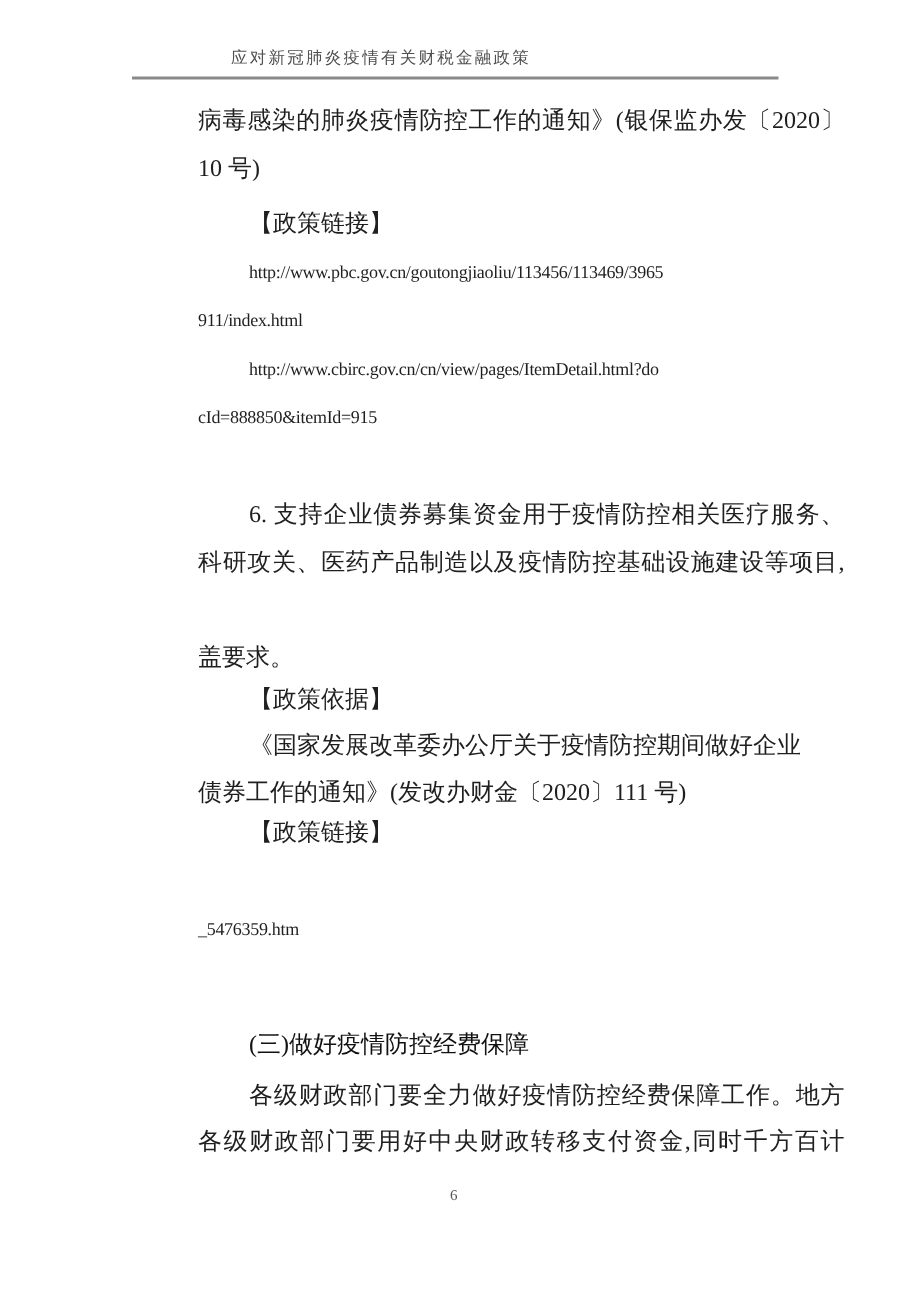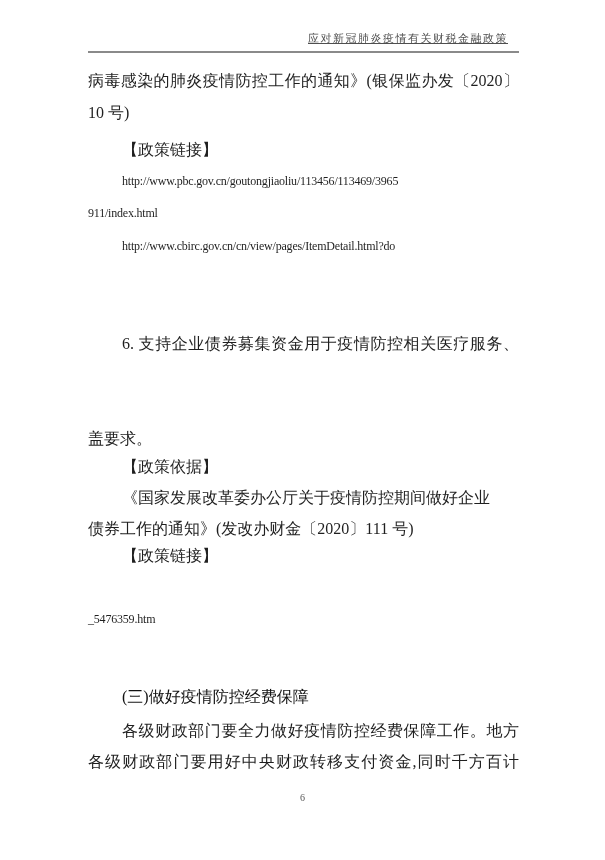"应对新冠肺炎疫情有关财税金融政策" .hdr-title { text-align: right -> center; text-decoration: underline -> none }
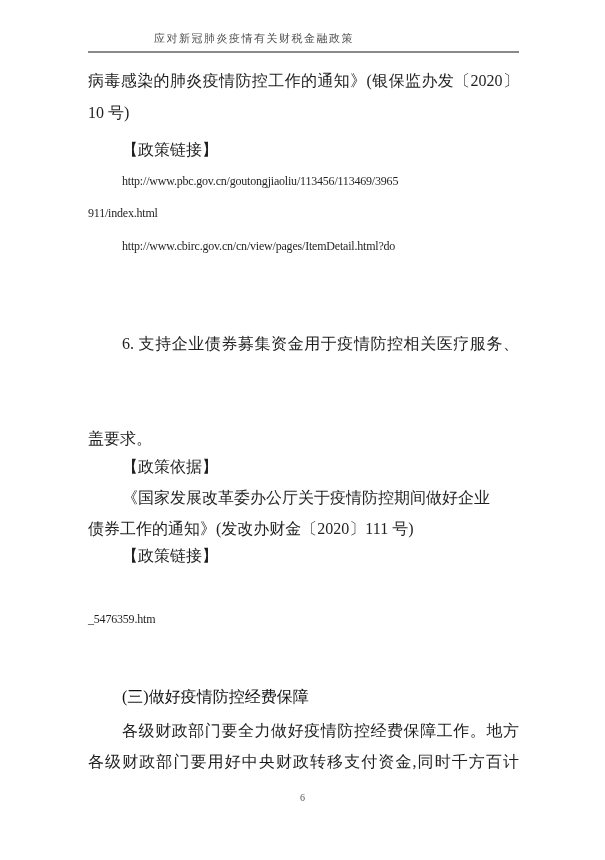"病毒感染的肺炎疫情防控工作的通知》(银保监办发〔2020〕" .ln { margin-left: none -> 44px }
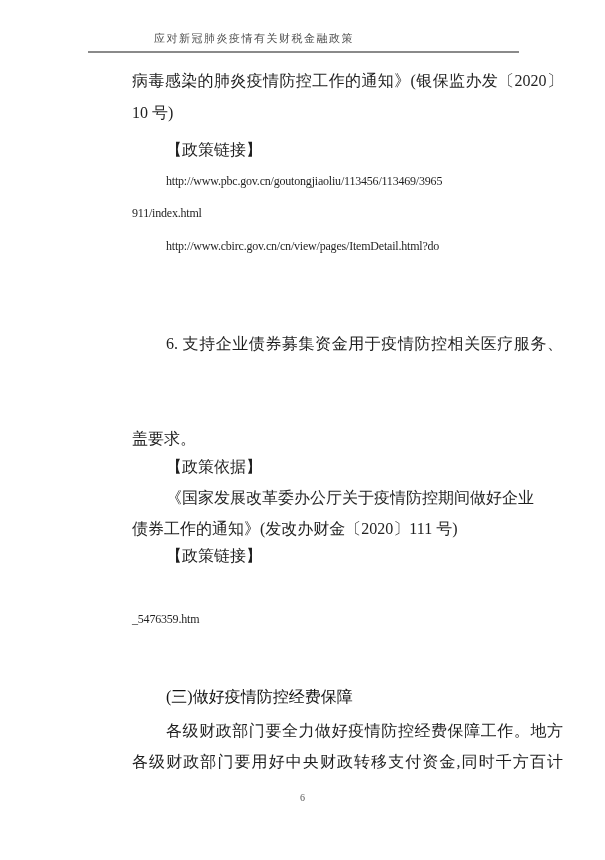"cId=888850&itemId=915" div.ln { html: none -> <div>cId=888850&amp;itemId=915</div> }
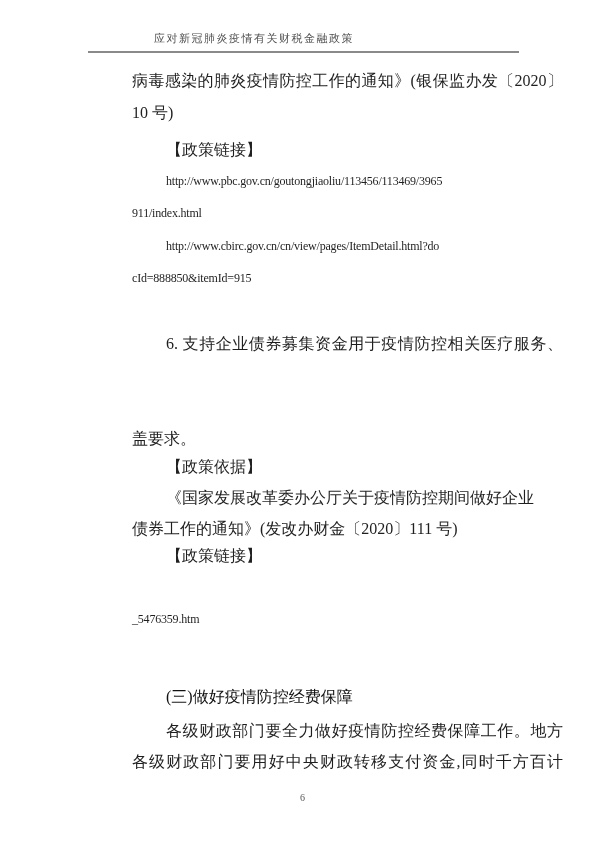"科研攻关、医药产品制造以及疫情防控基础设施建设等项目," div.ln { html: none -> <div>科研攻关、医药产品制造以及疫情防控基础设施建设等项目,</div> }
